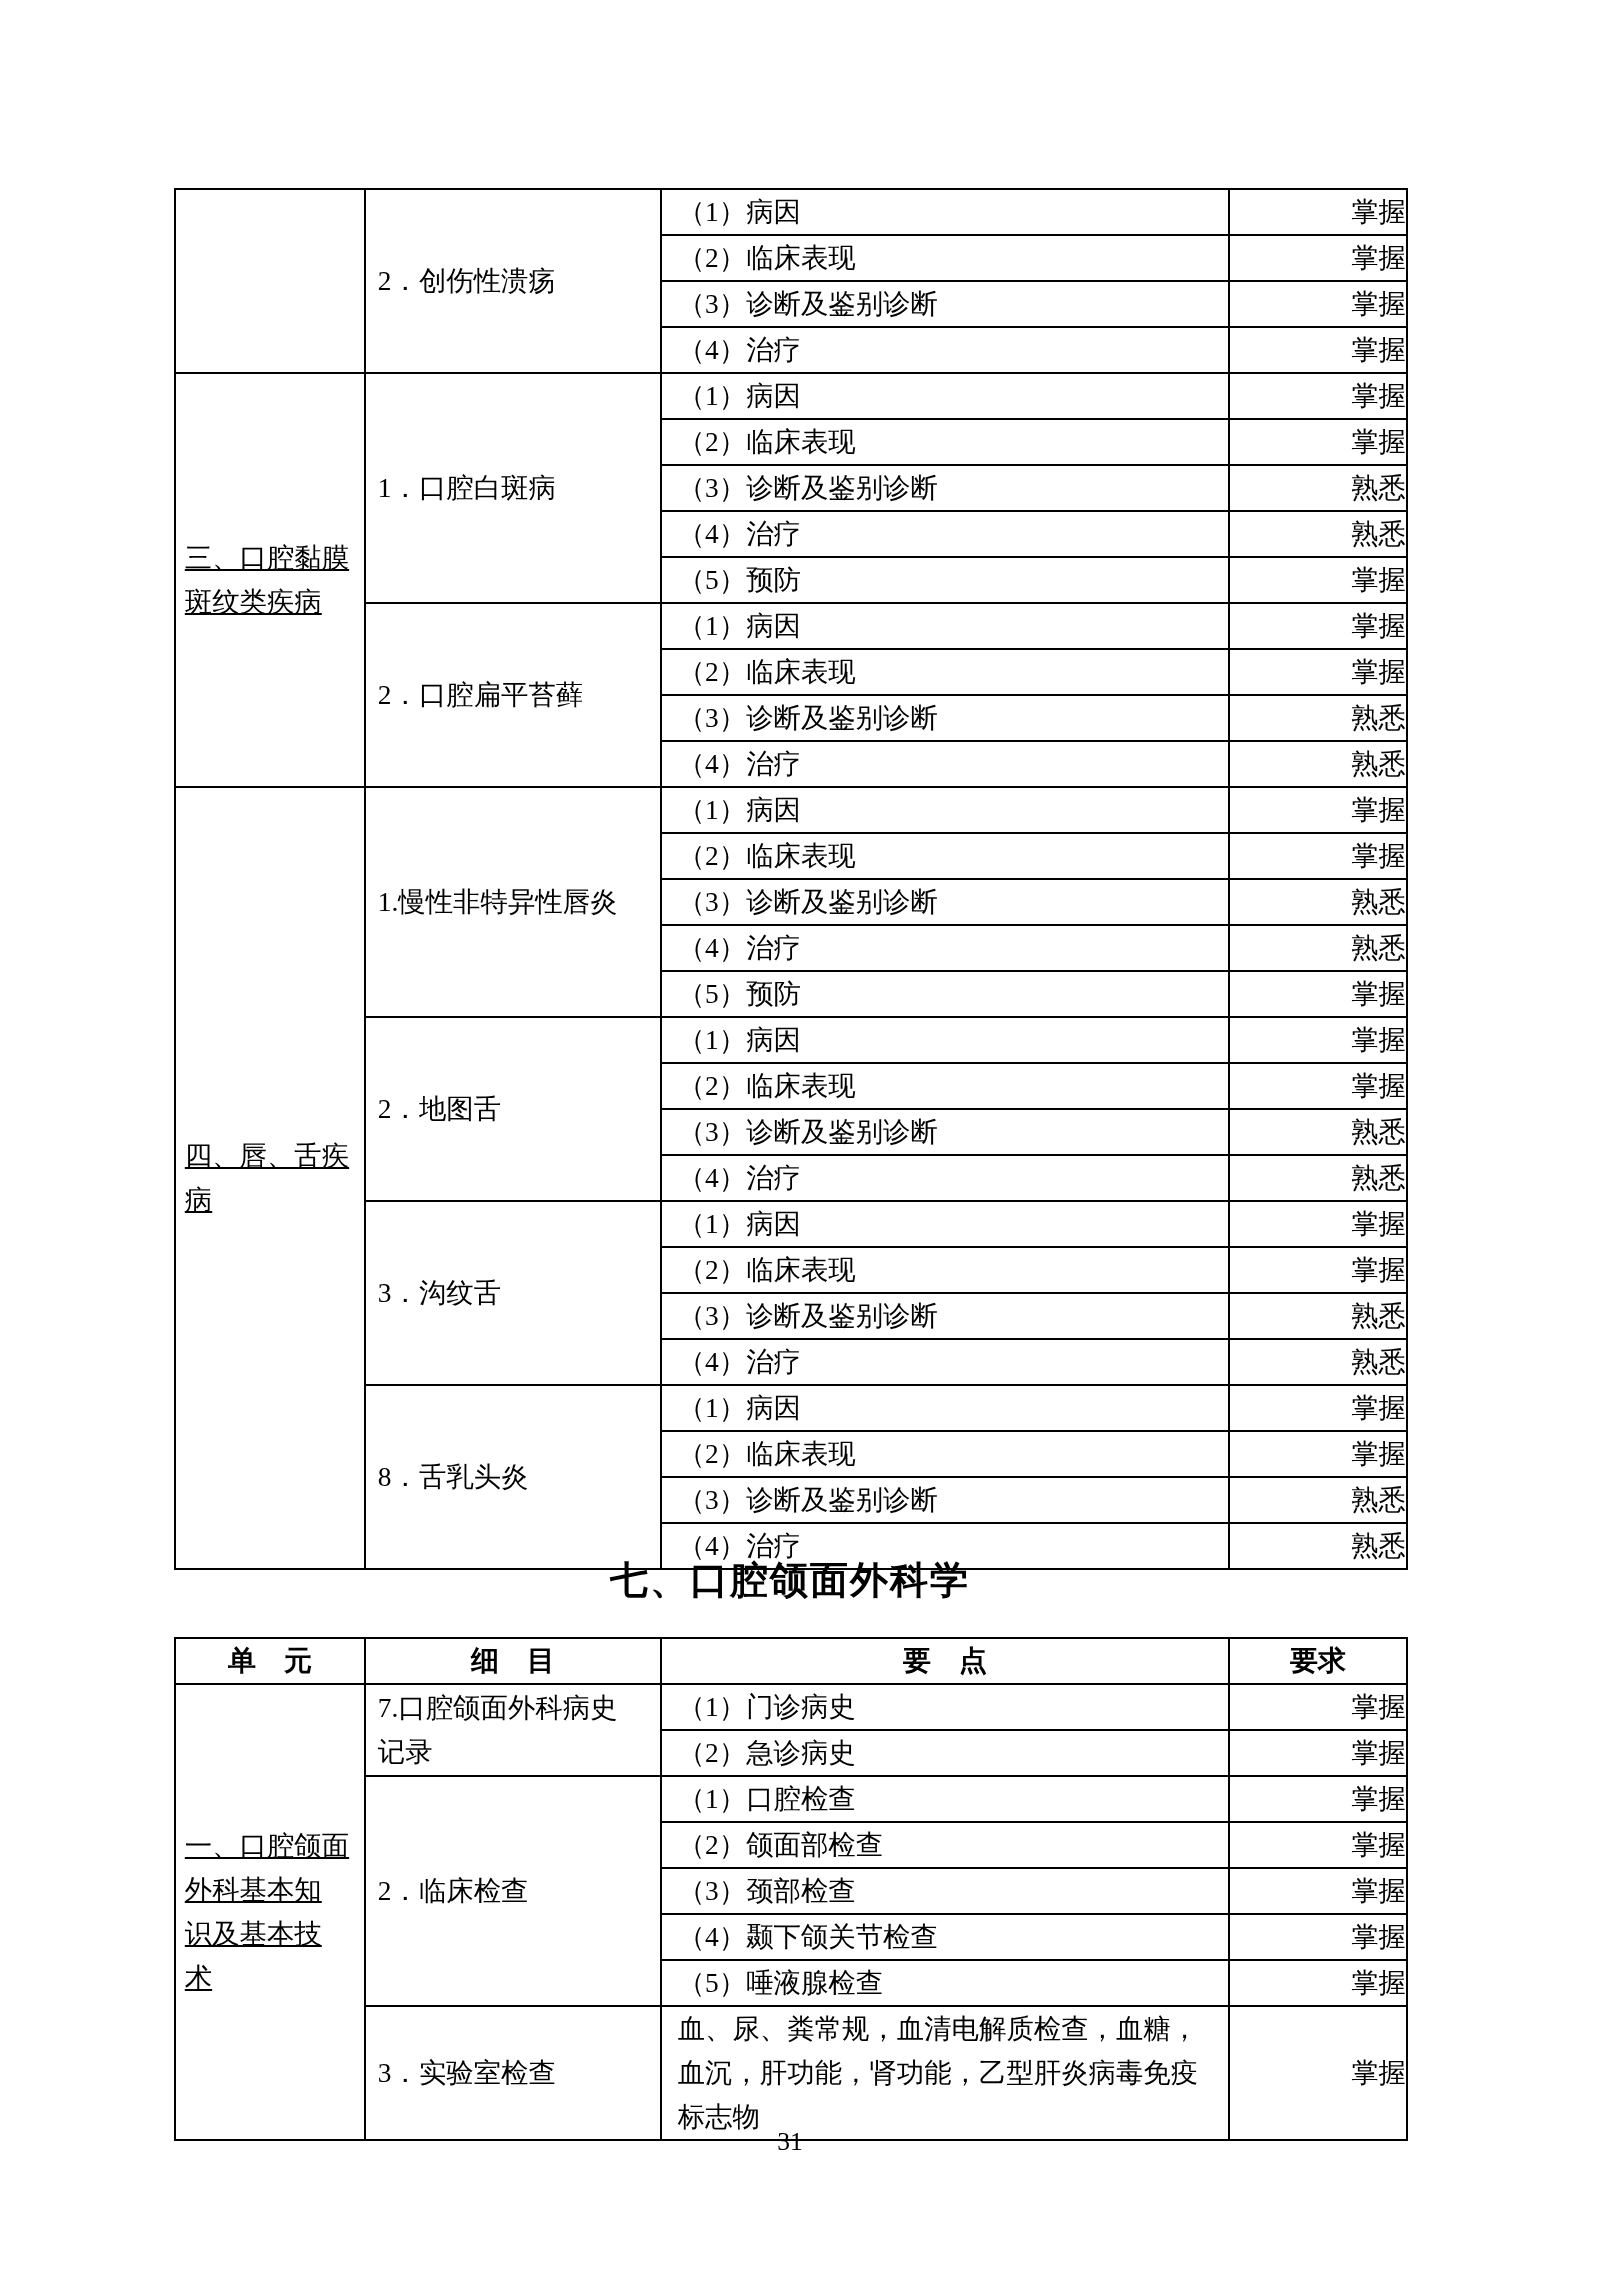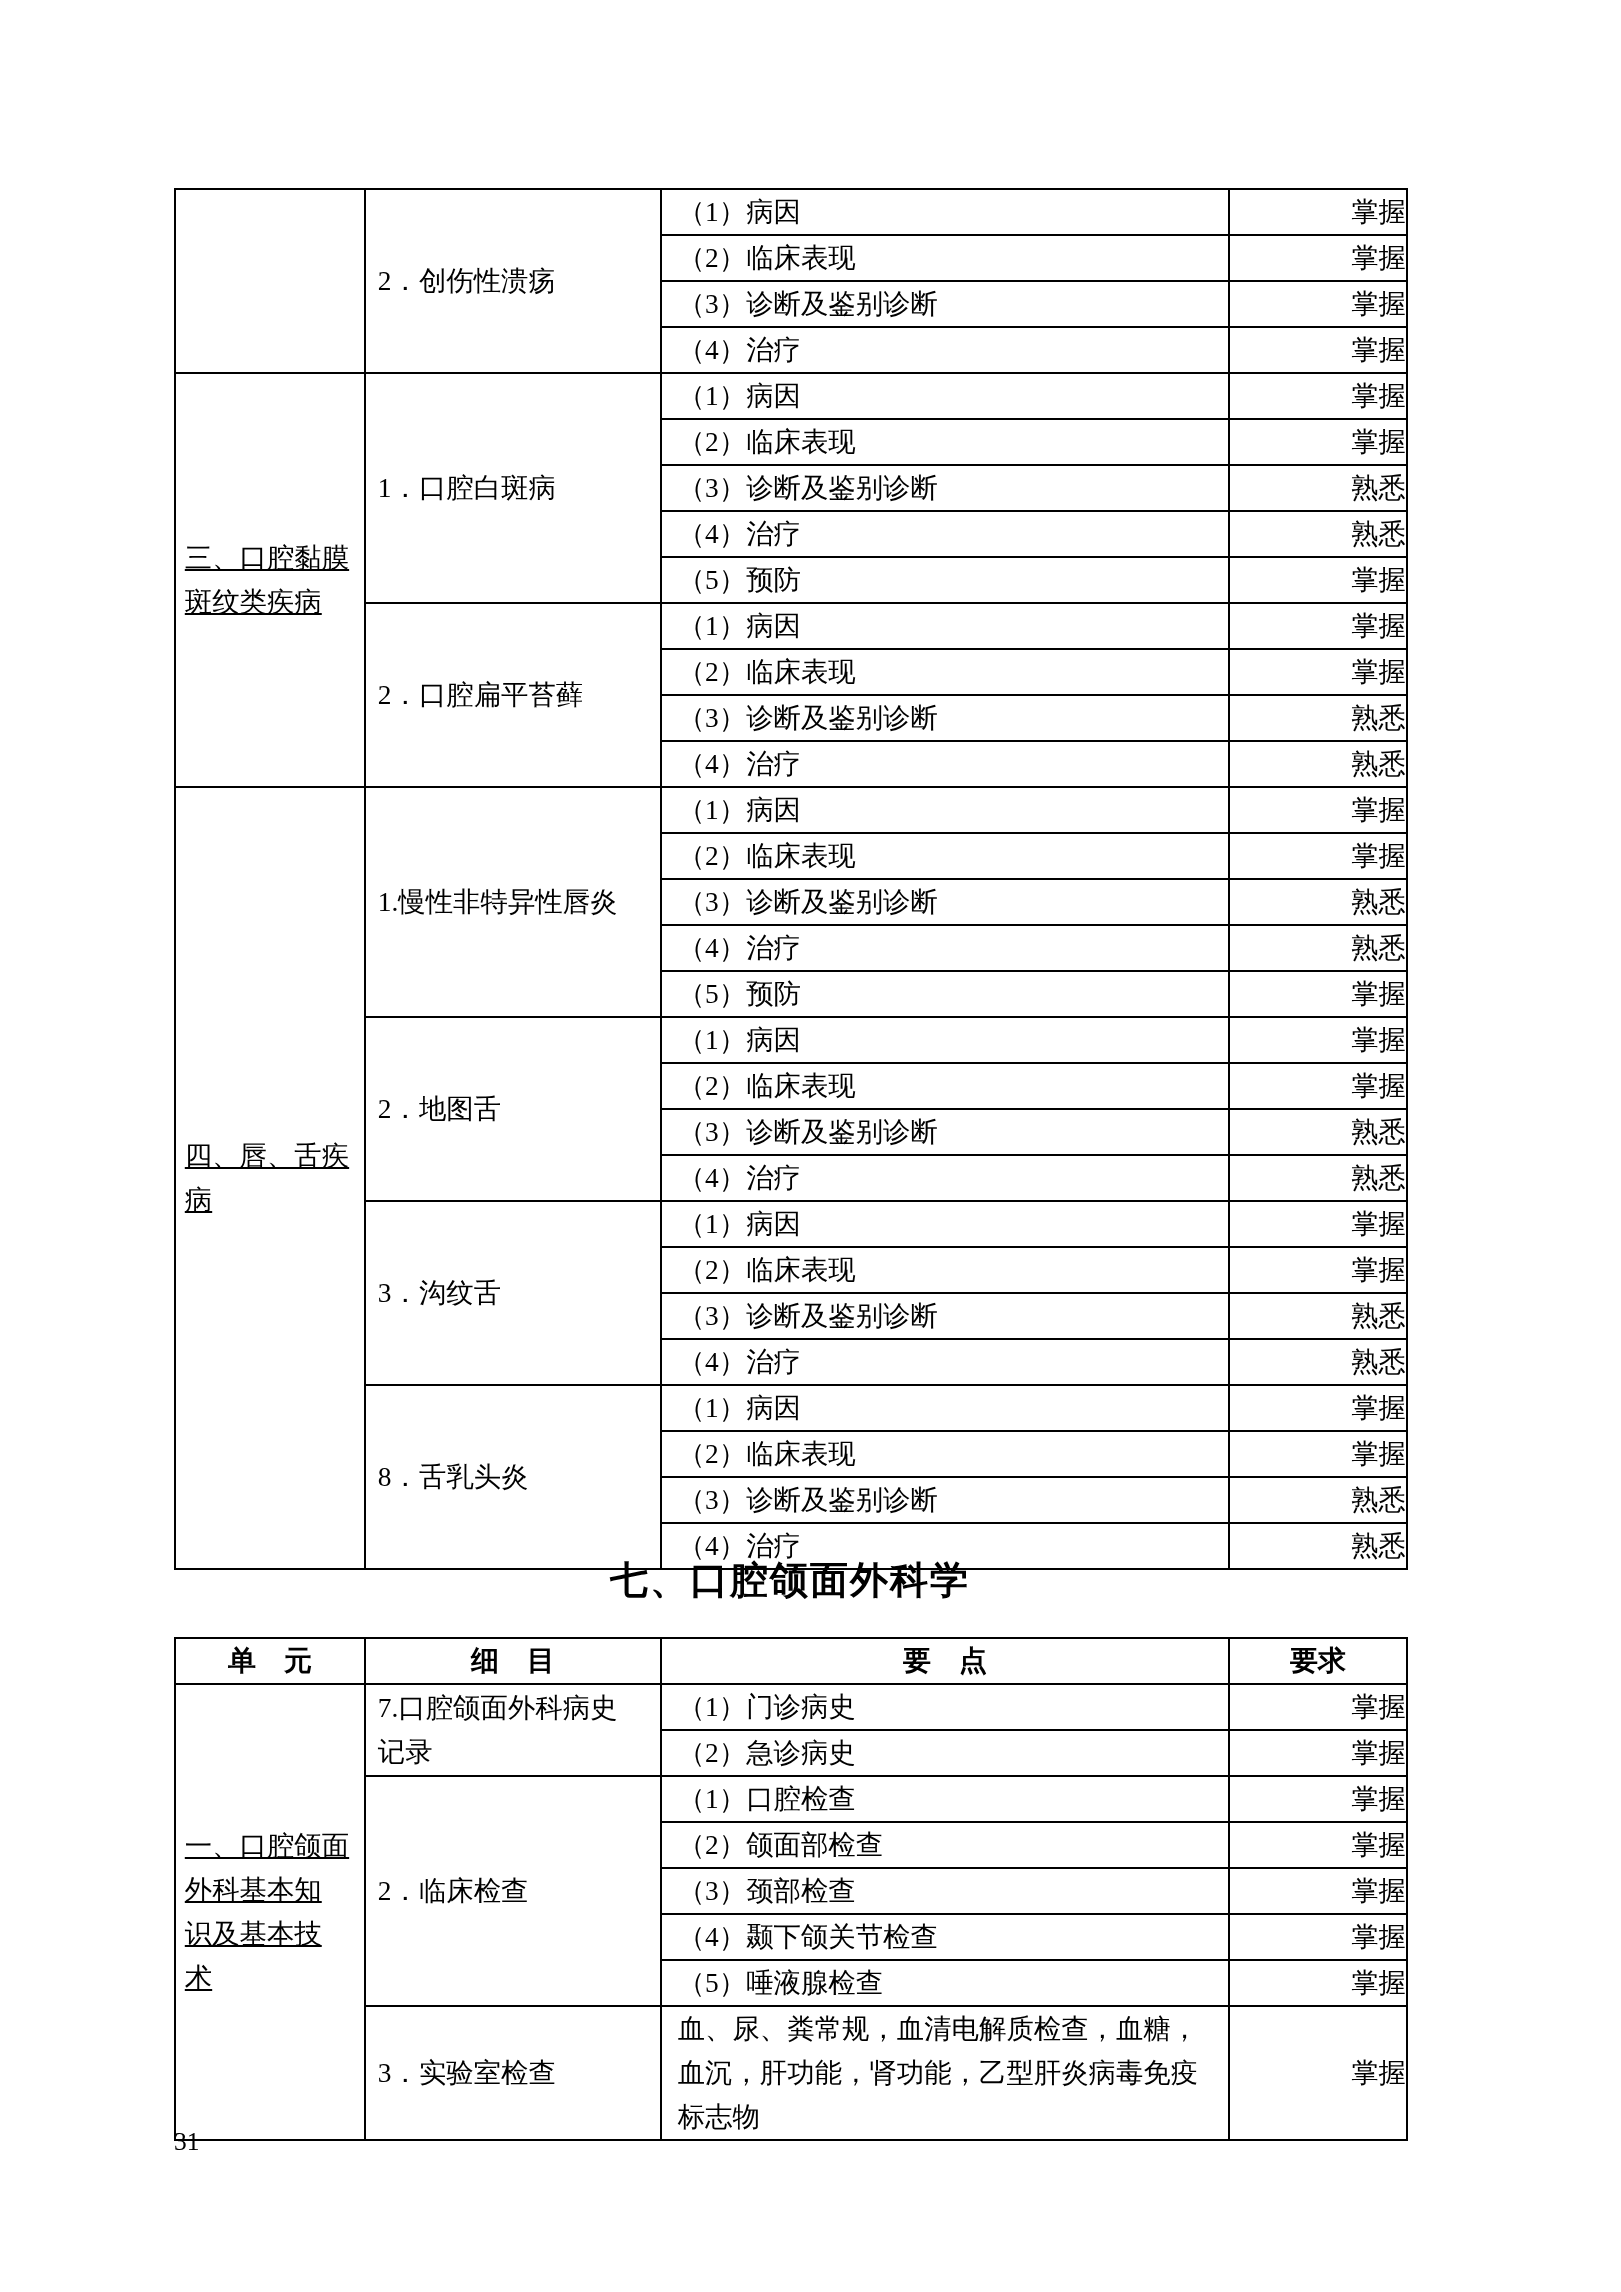"31" .pageno { text-align: none -> center }
